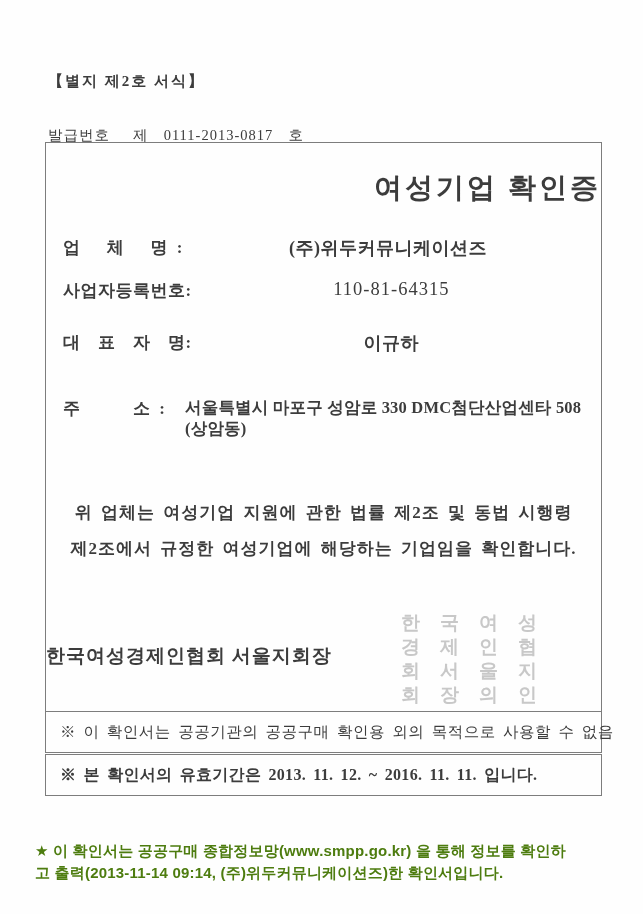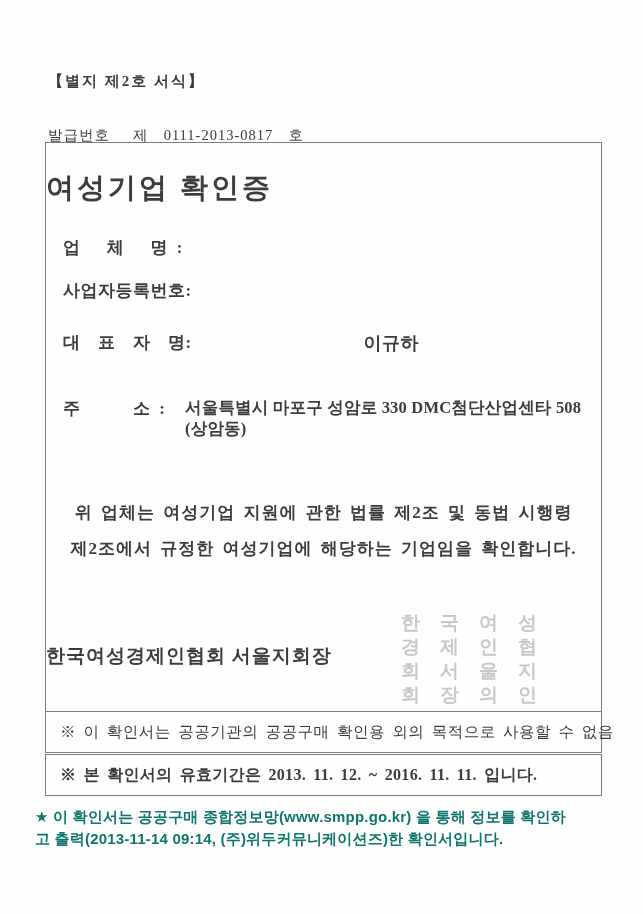"여성기업 확인증" .cert-title { text-align: left -> right }
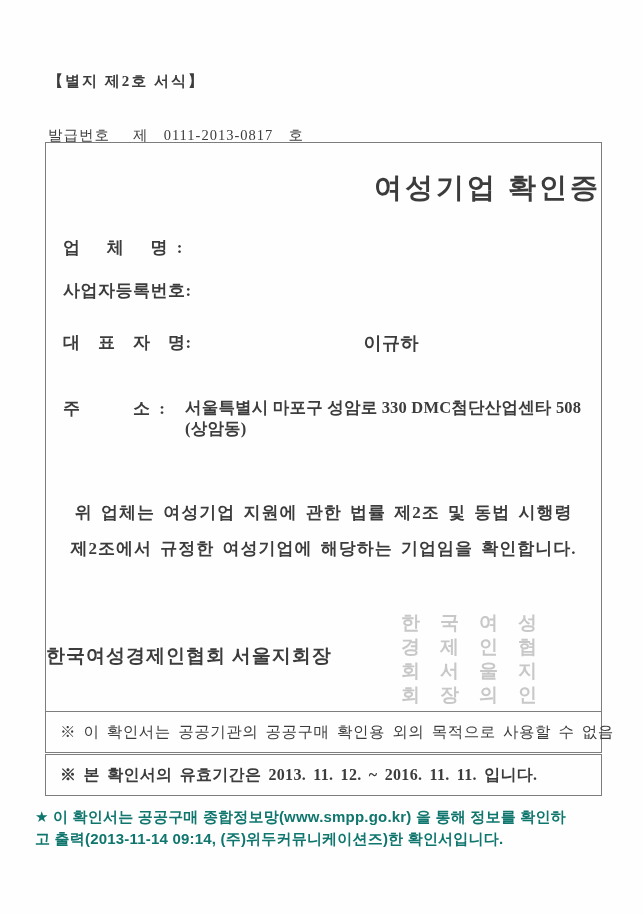"(주)위두커뮤니케이션즈" span.fvalue { html: none -> <span>(주)위두커뮤니케이션즈</span> }
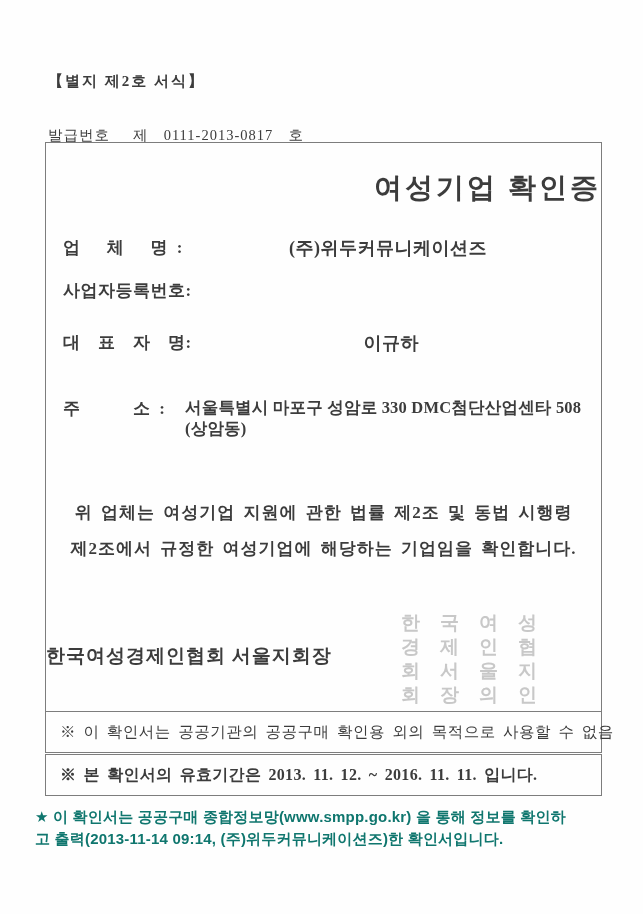"110-81-64315" span.fvalue { html: none -> <span>110-81-64315</span> }
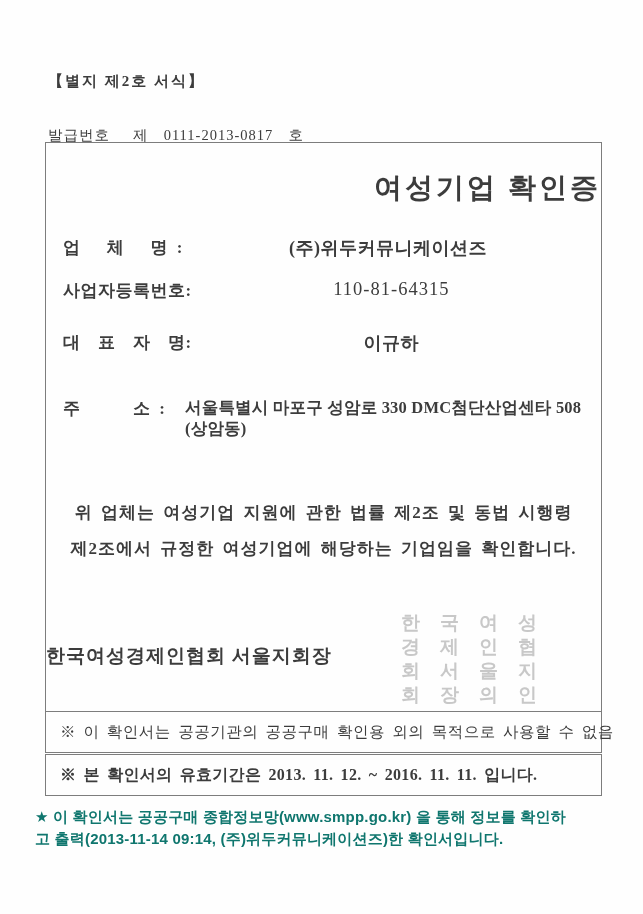"★ 이 확인서는 공공구매 종합정보망(www.smpp.go.kr)" .footer-note { color: #0f766e -> #4d7c0f; top: 806px -> 840px }
